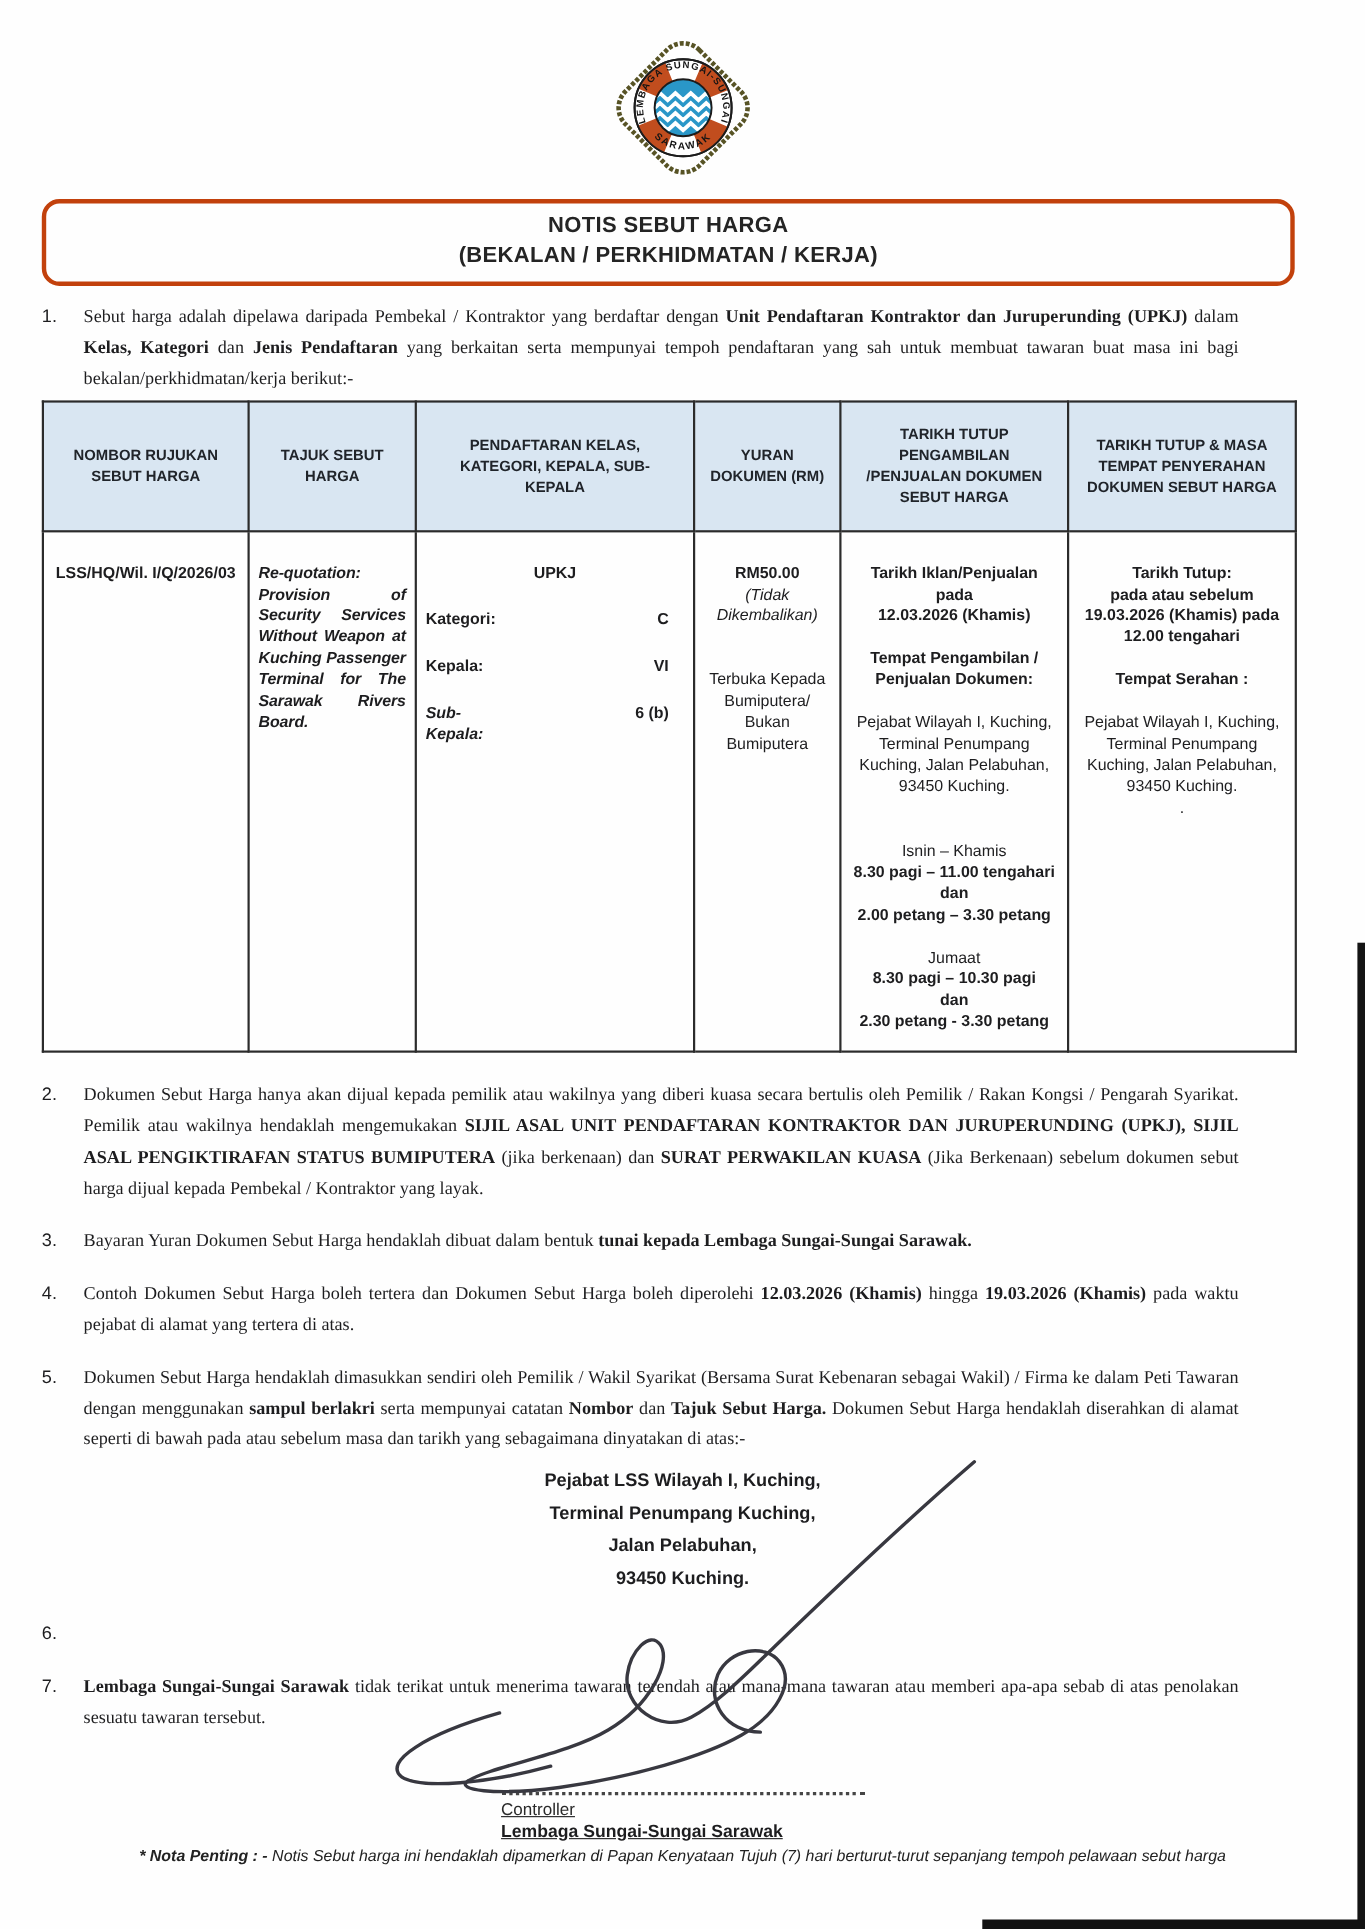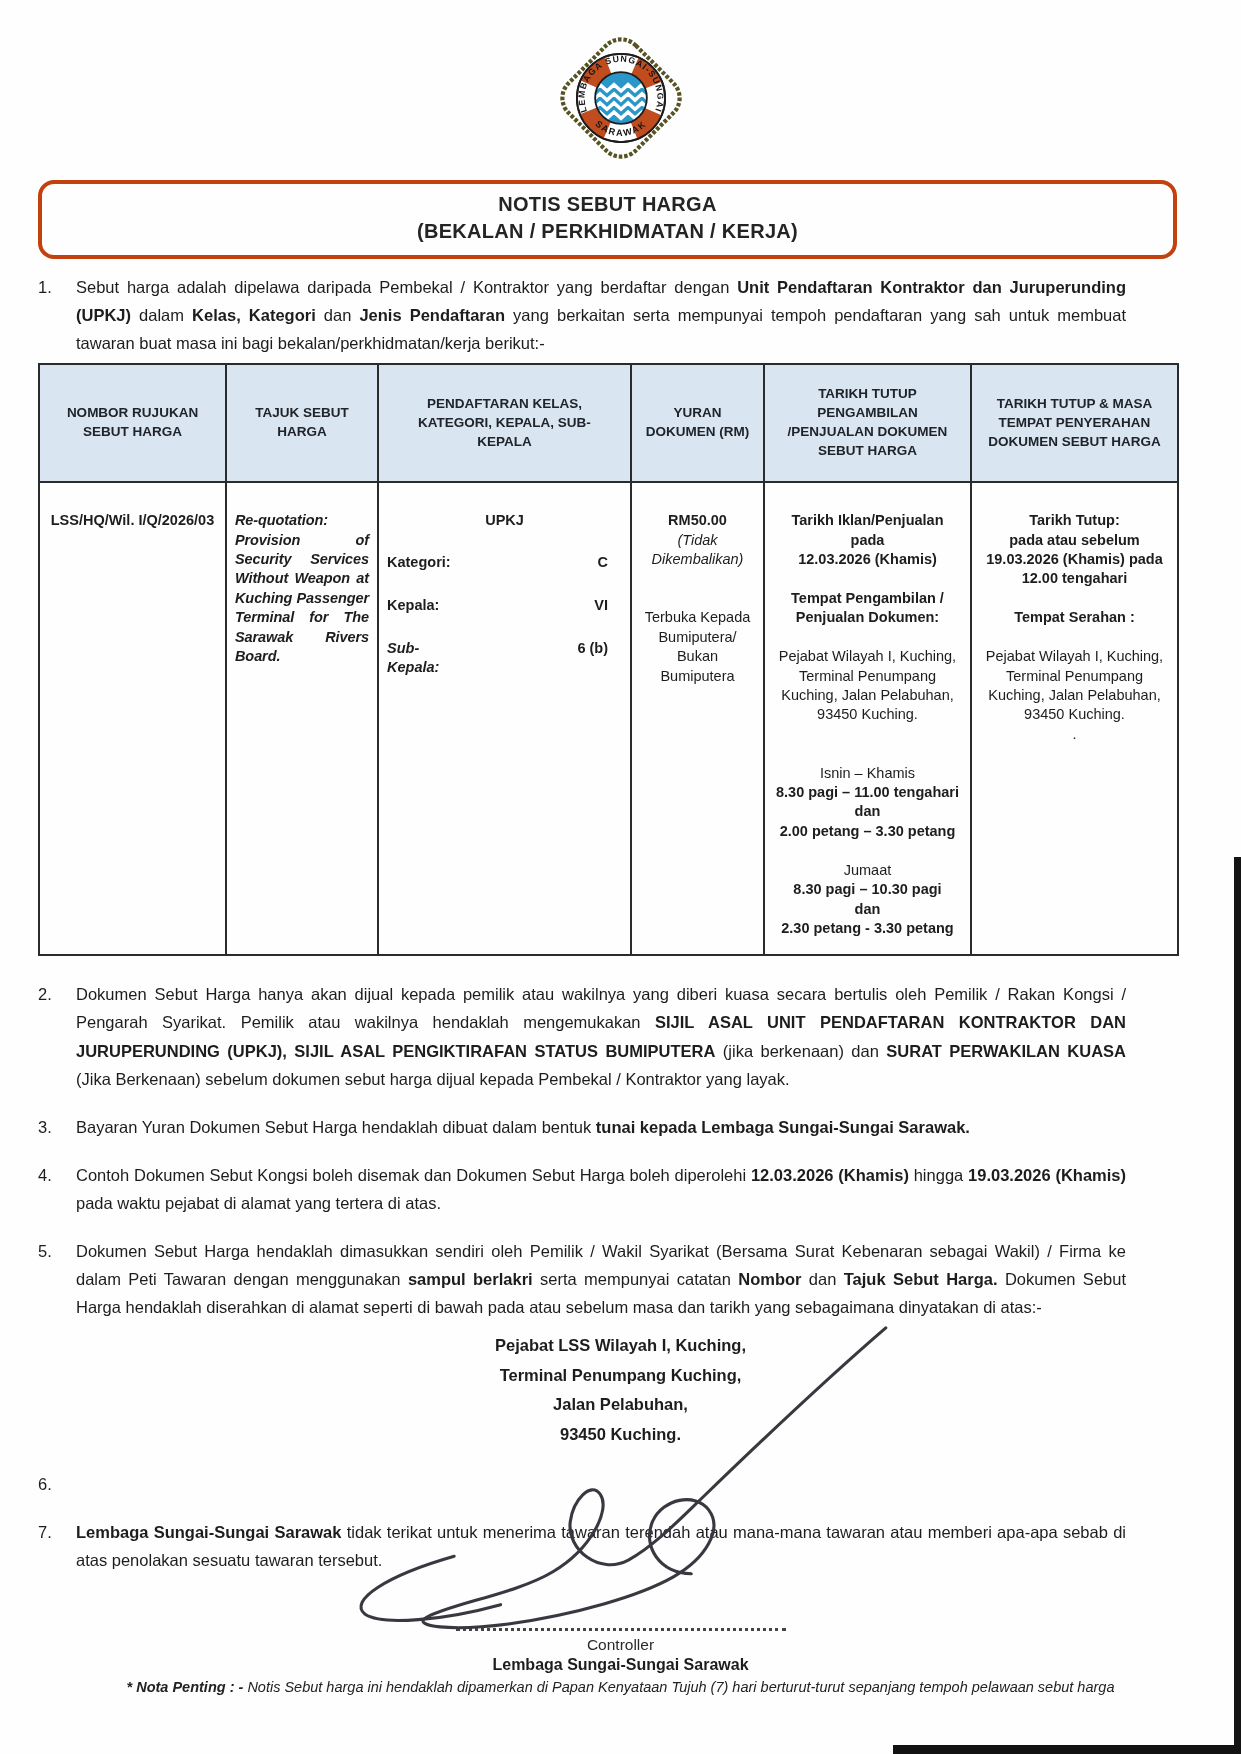"Sebut harga adalah dipelawa daripada" .clause .ctext { font-family: none -> Liberation Serif, serif }
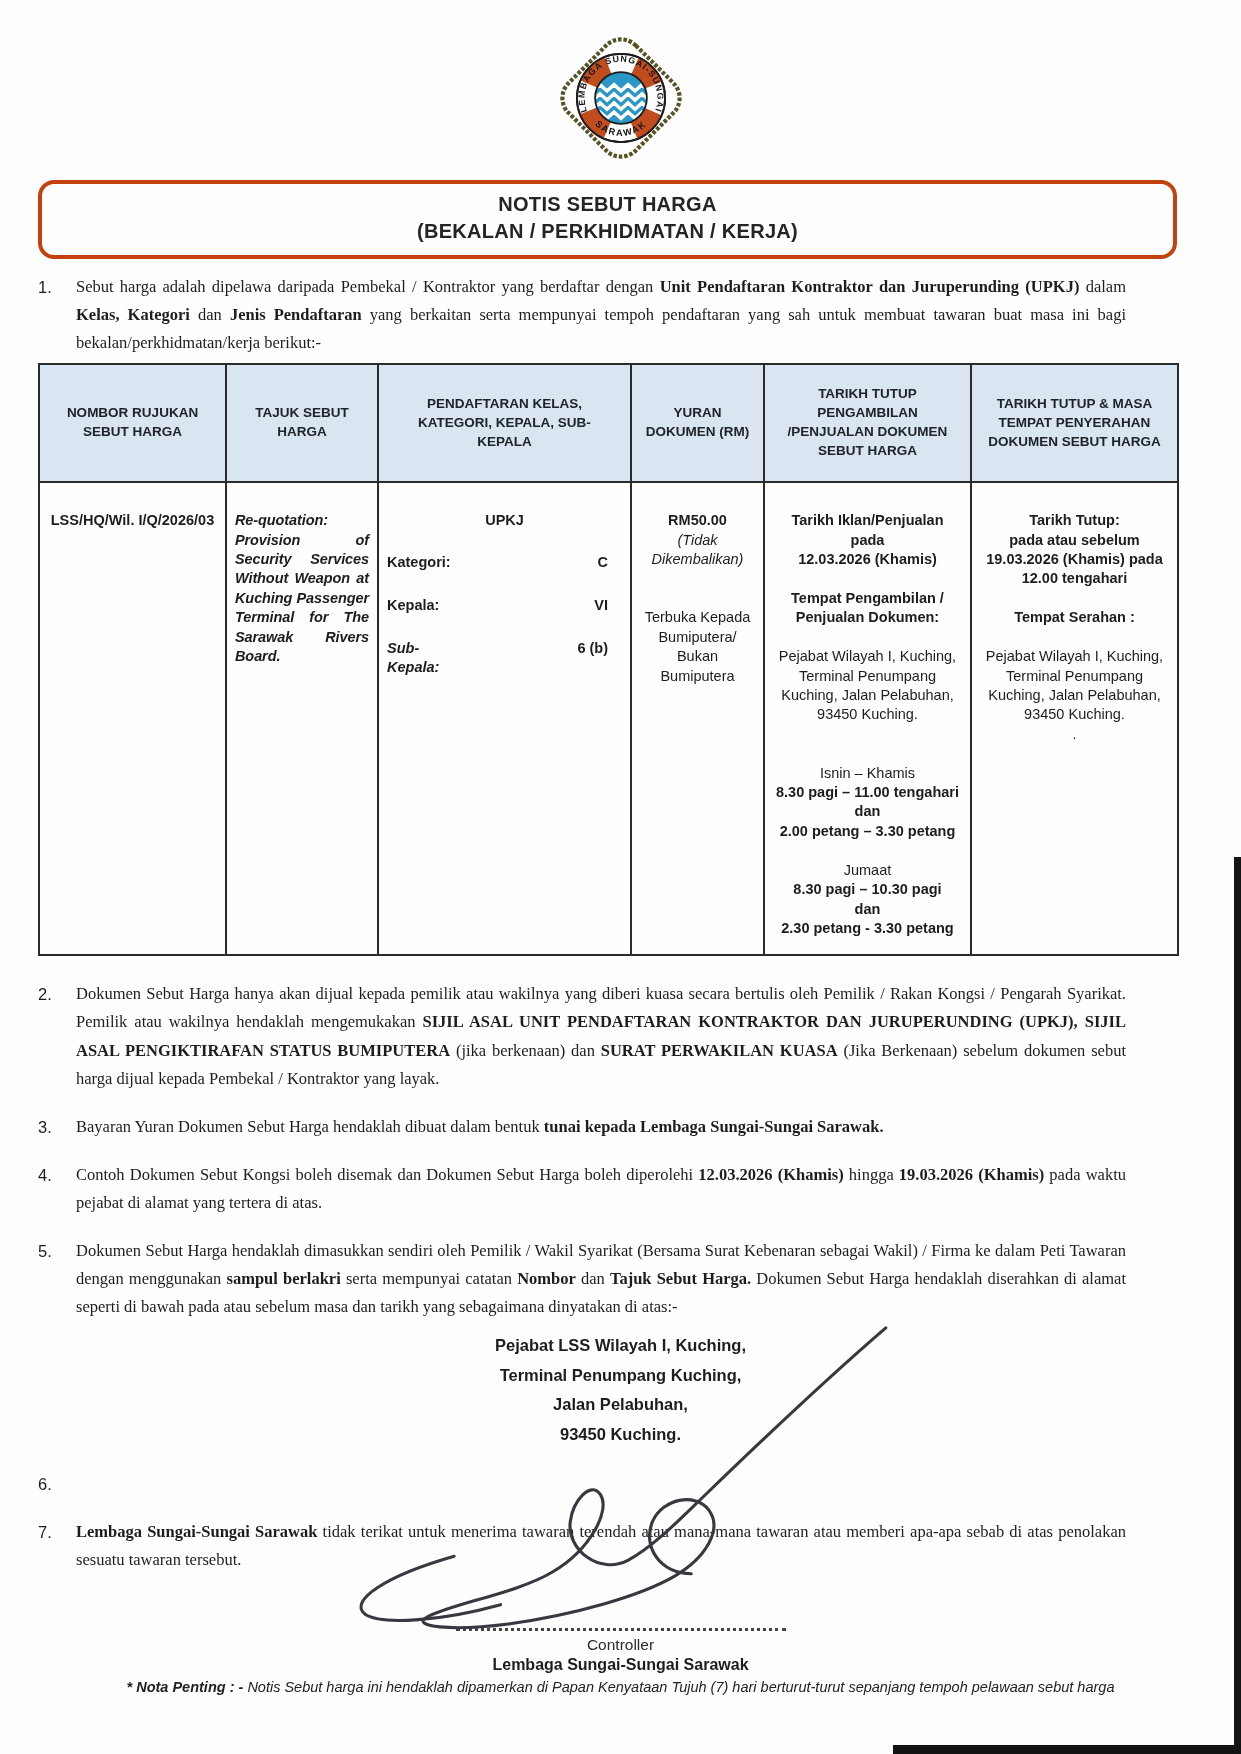"Contoh Dokumen Sebut Kongsi boleh" span { text: Kongsi boleh disemak -> Harga boleh tertera }
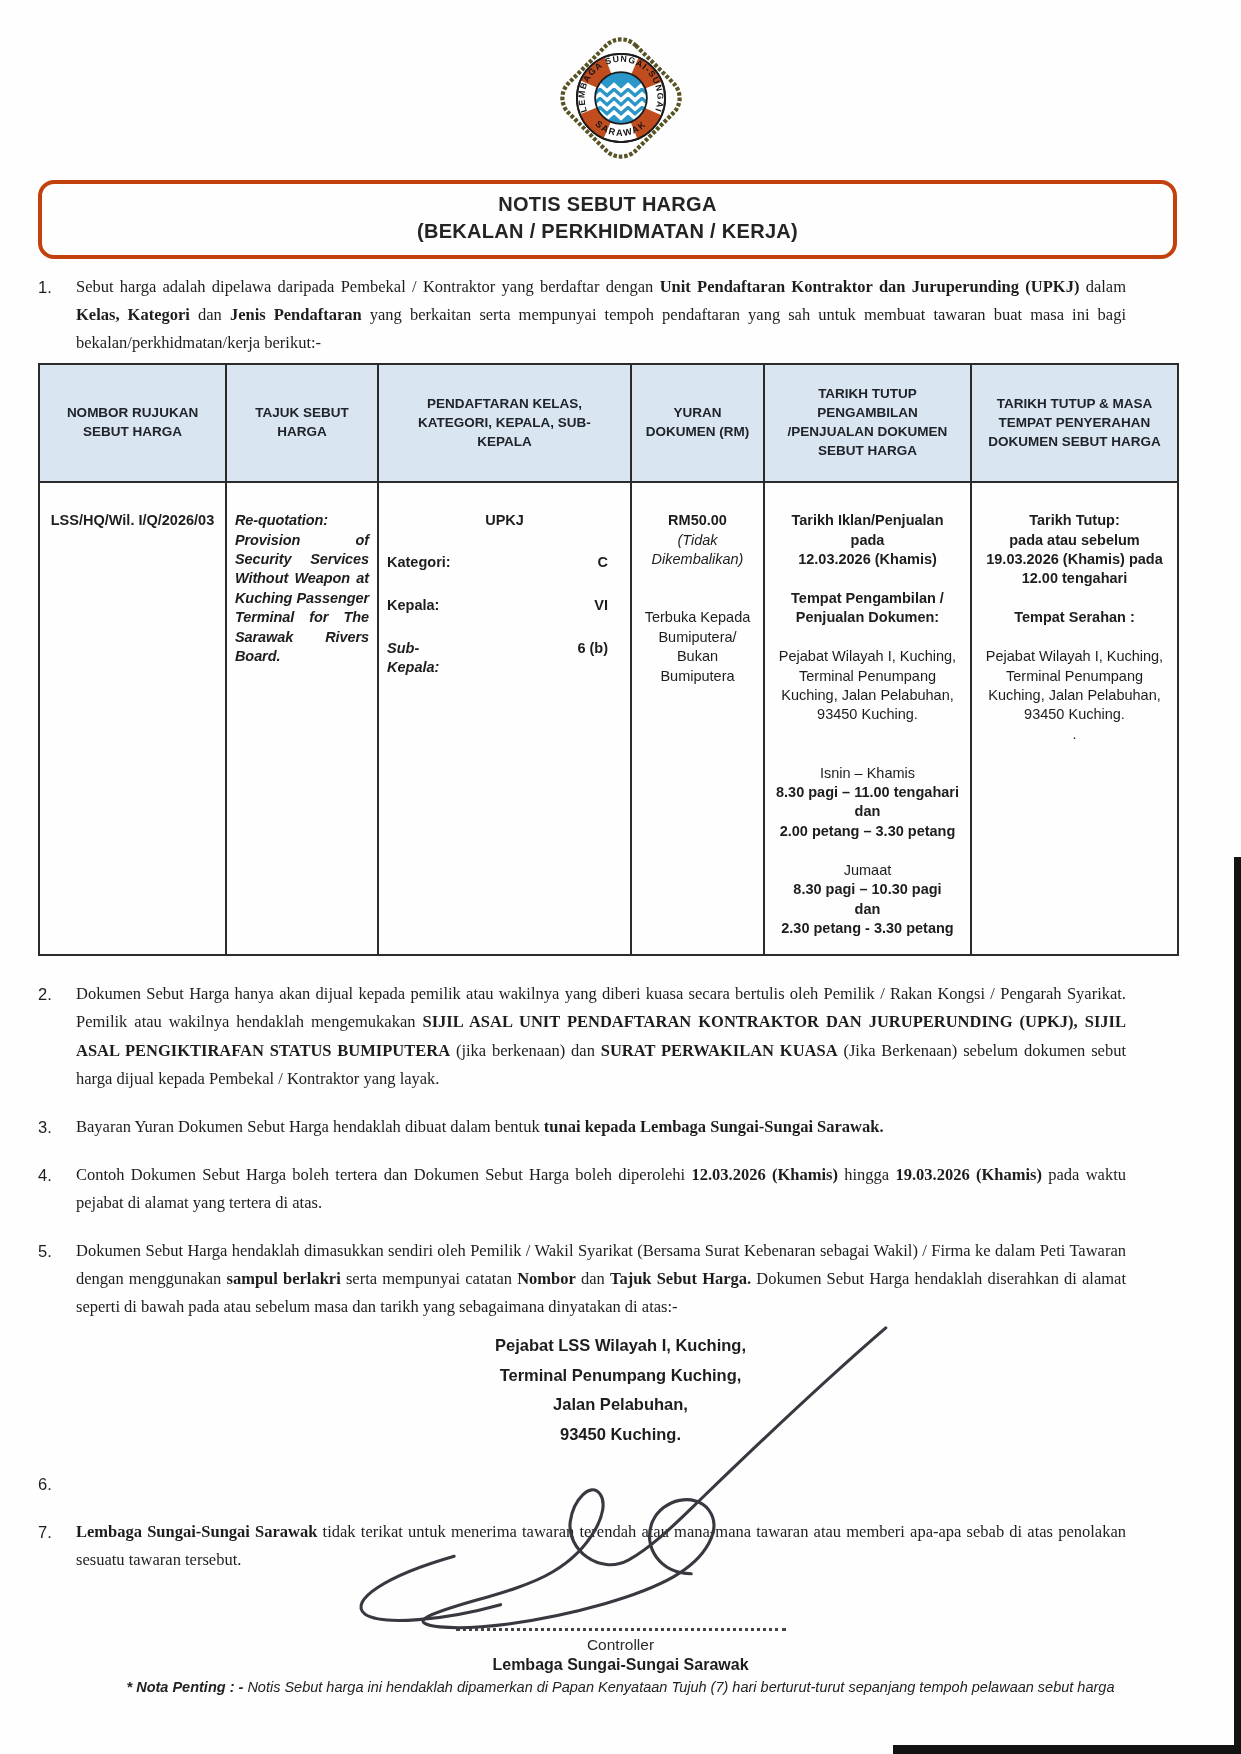"Controller" .sig-block { text-align: center -> left; text-decoration: none -> underline }
